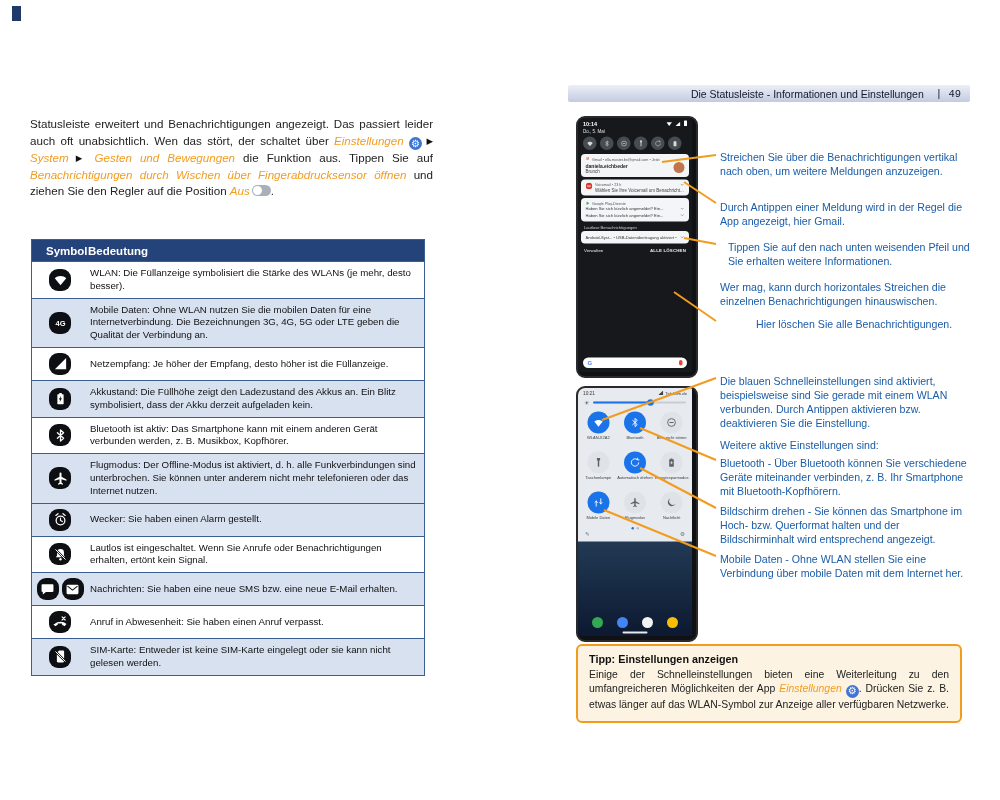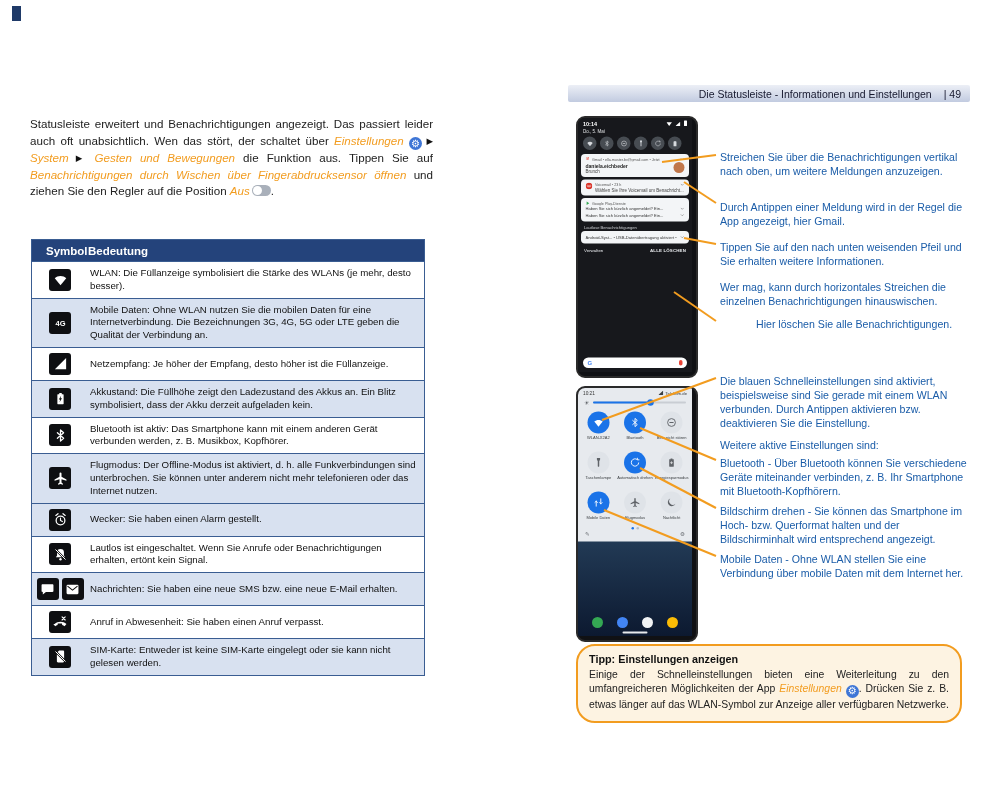"| 49" .hdr-right .pg { font-family: none -> Liberation Mono, monospace }
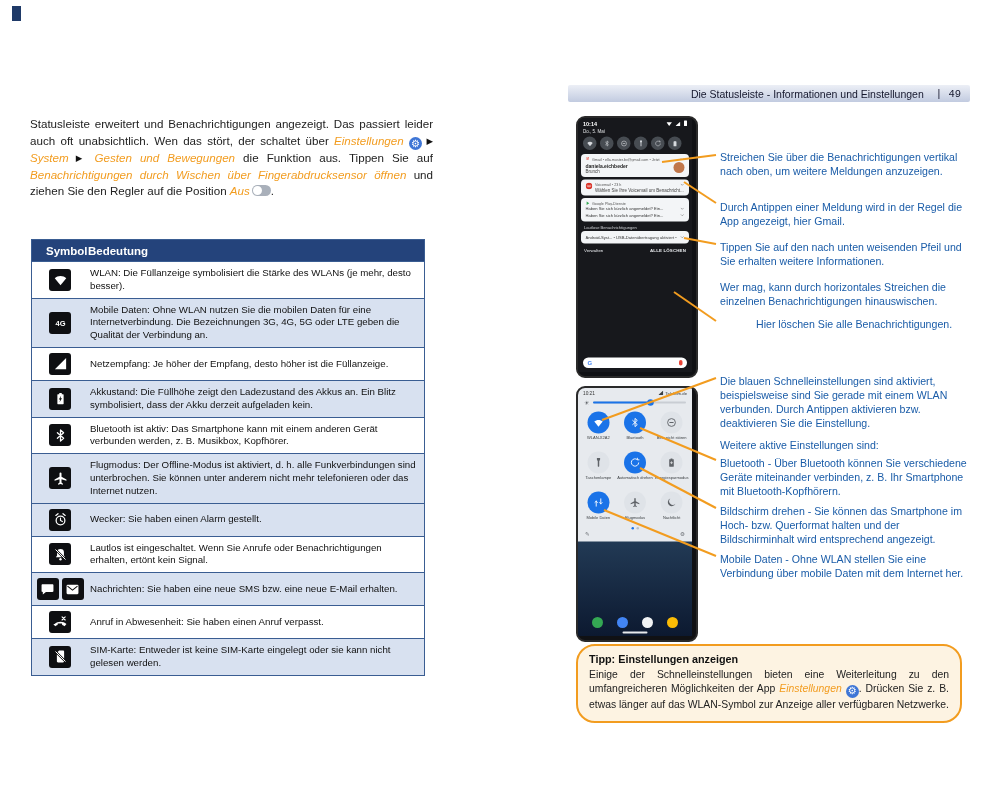"Tippen Sie auf den nach" div.ann { margin-left: none -> 8px }
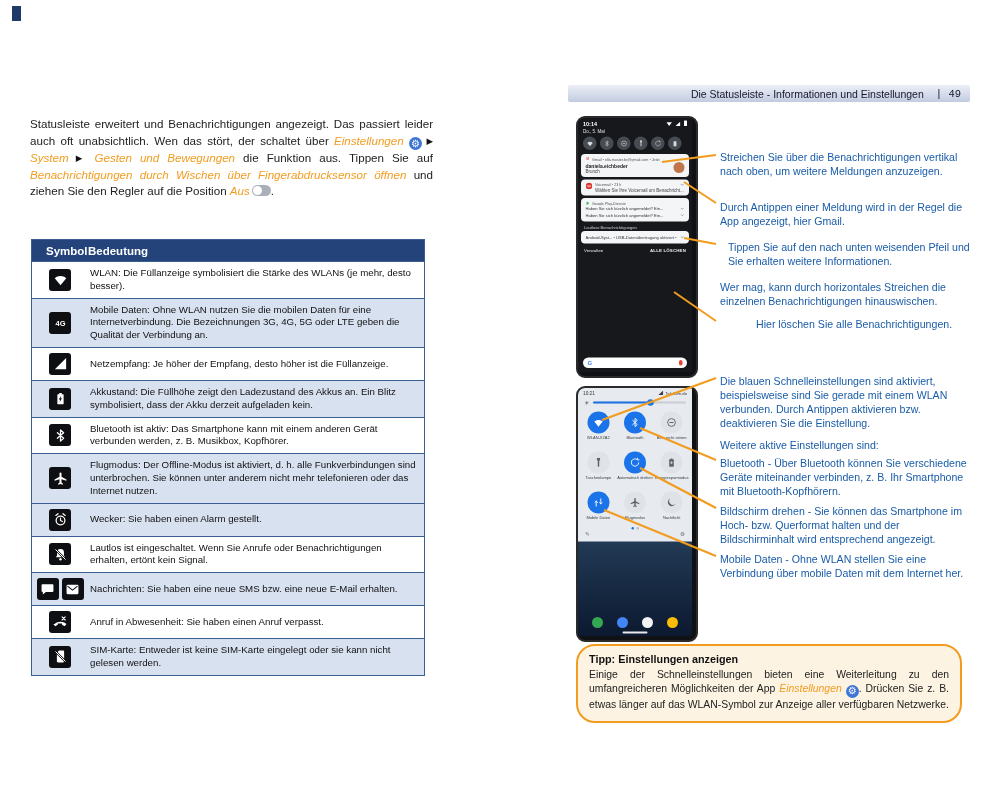"4G" .symtile { border-radius: 3px -> 9px }
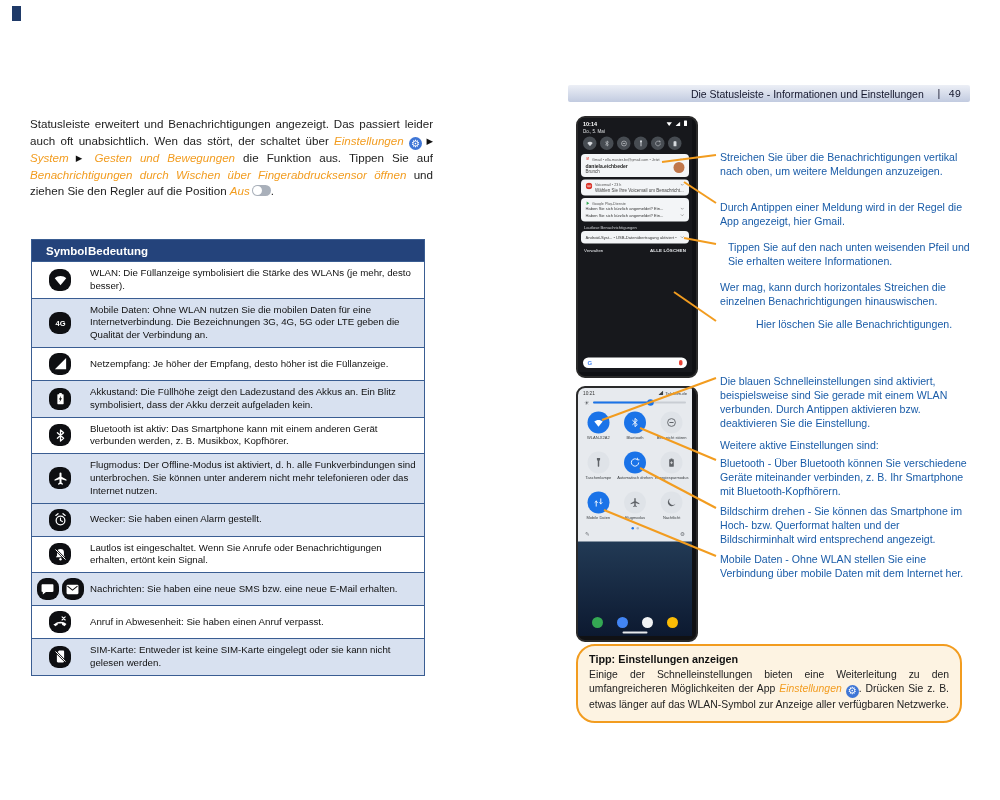"Tipp: Einstellungen anzeigen" .tipbox { border-radius: 19px -> 6px }
